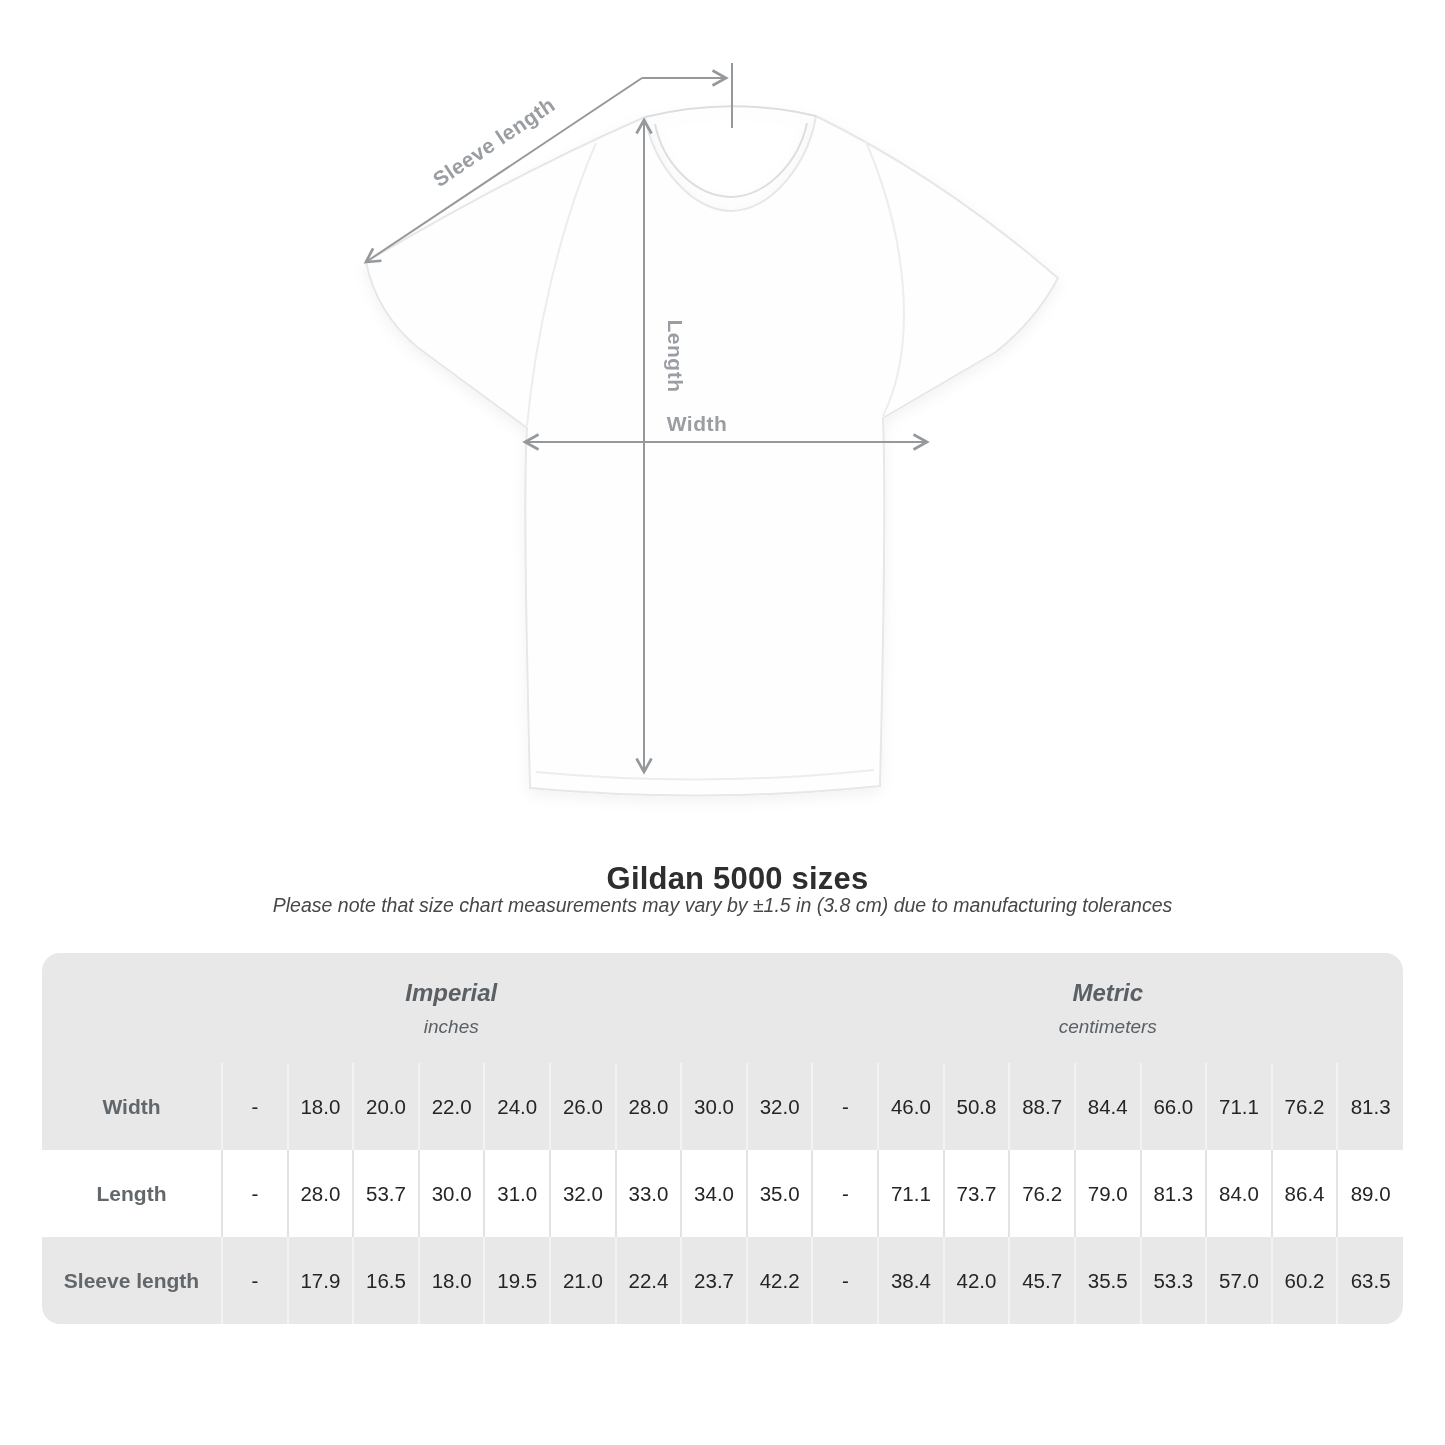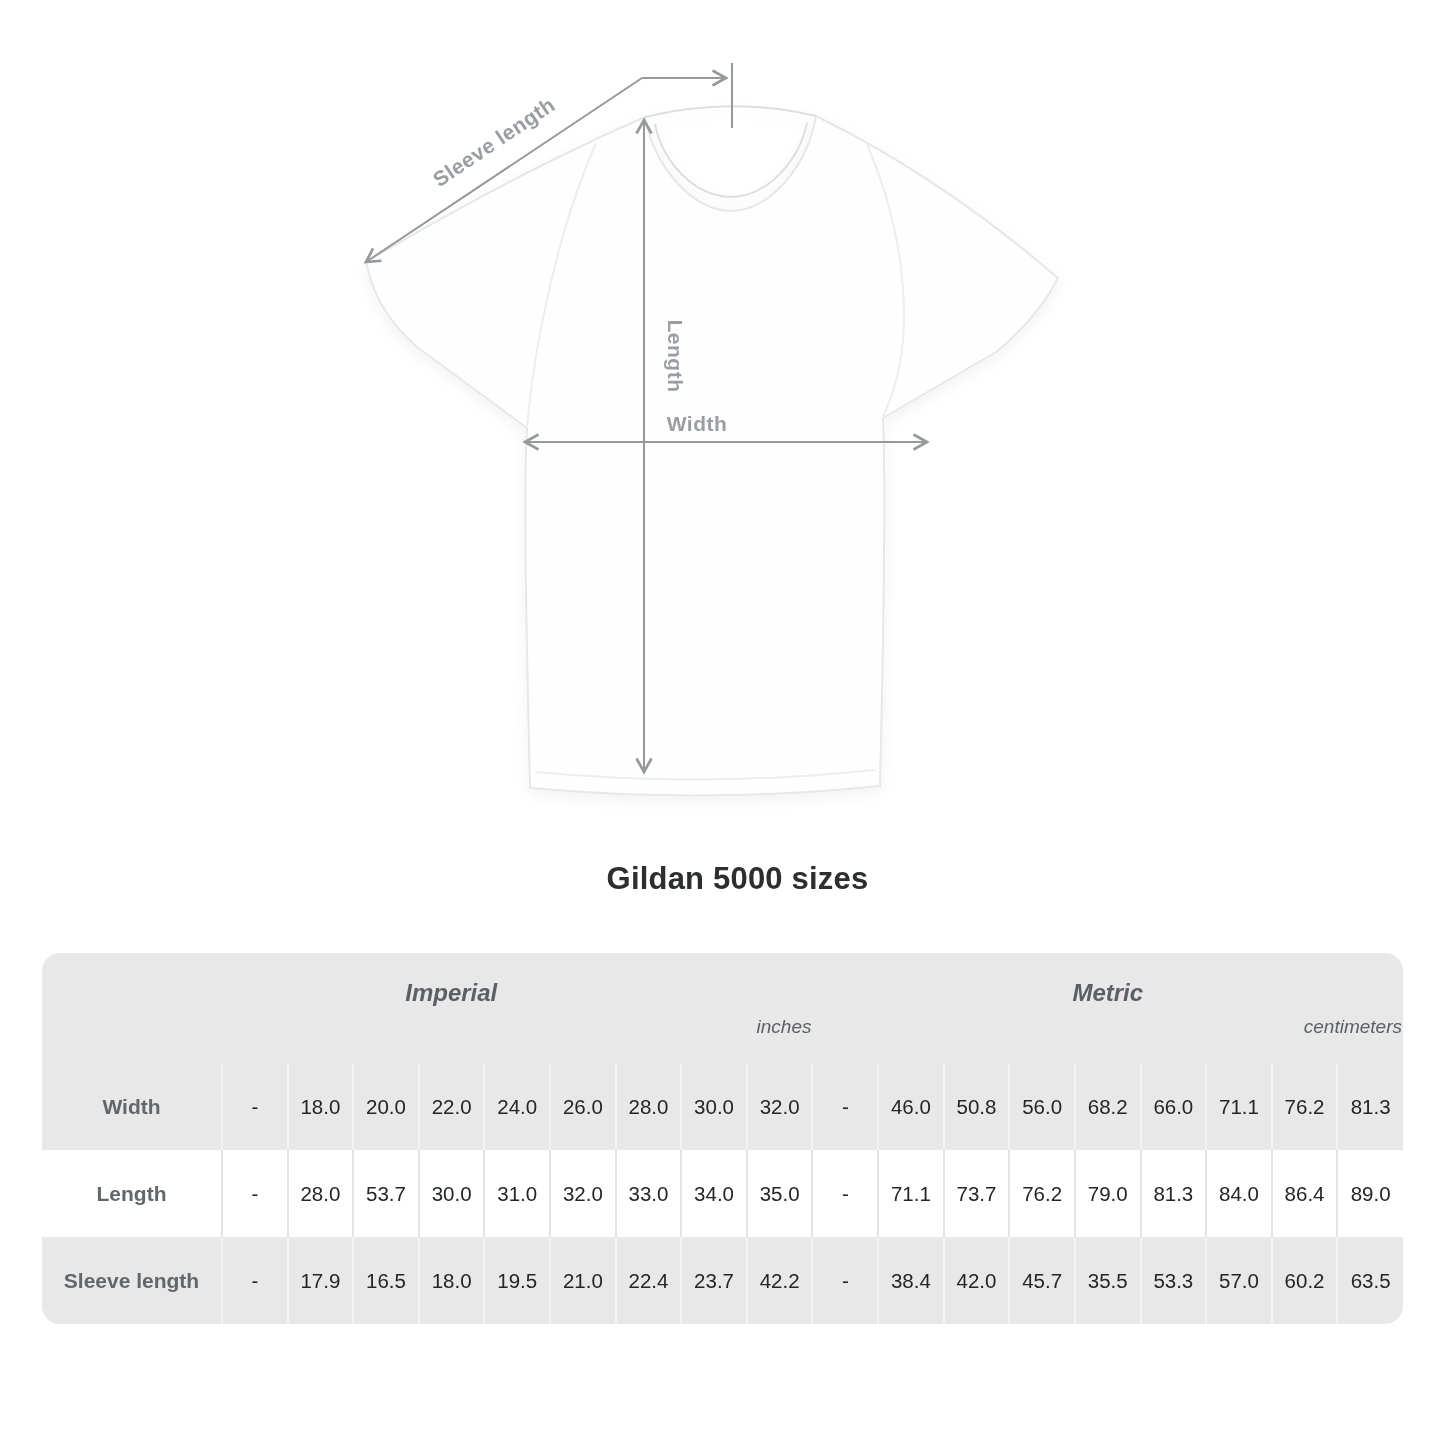"Please note that size chart" p.page-subtitle { html: none -> <p>Please note that size chart measurements may vary by ±1.5 in (3.8 cm) due to manufacturing tolerances</p> }
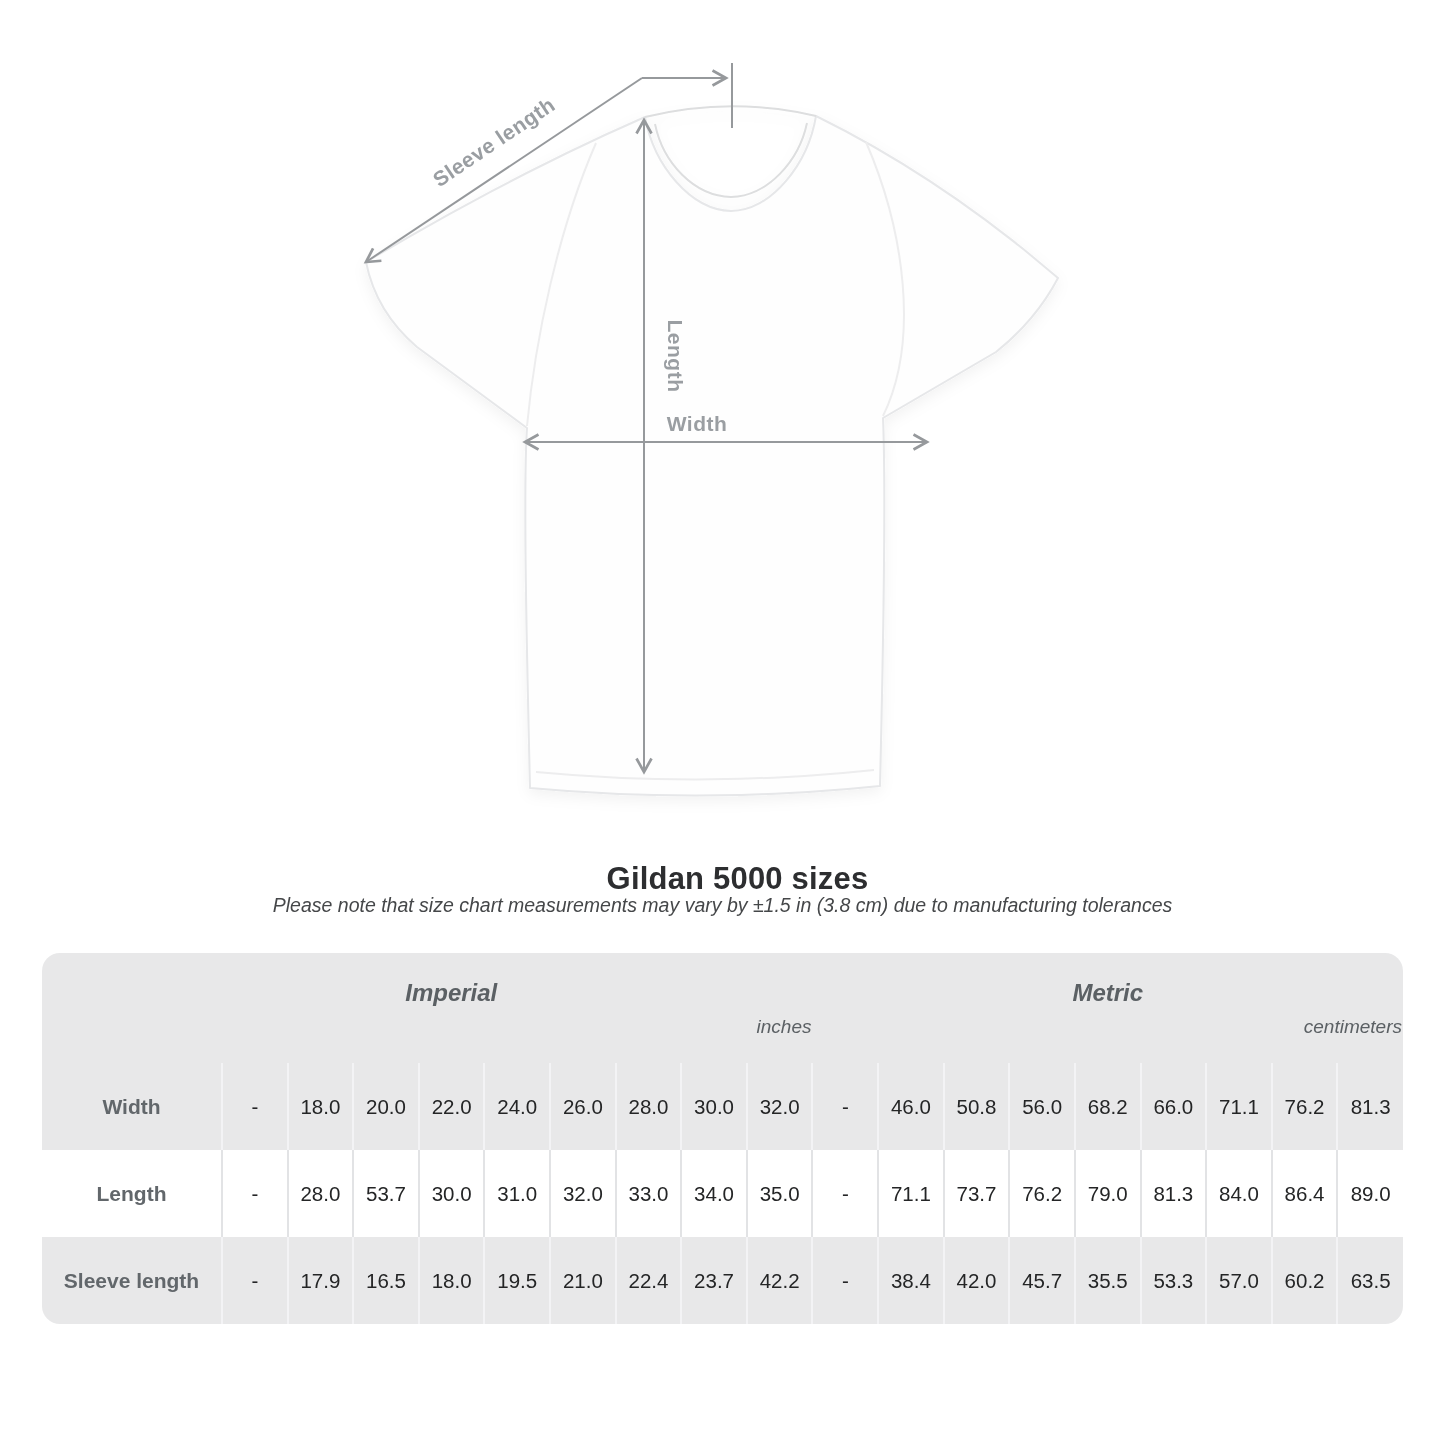"inches" .band-unit { text-align: right -> none }
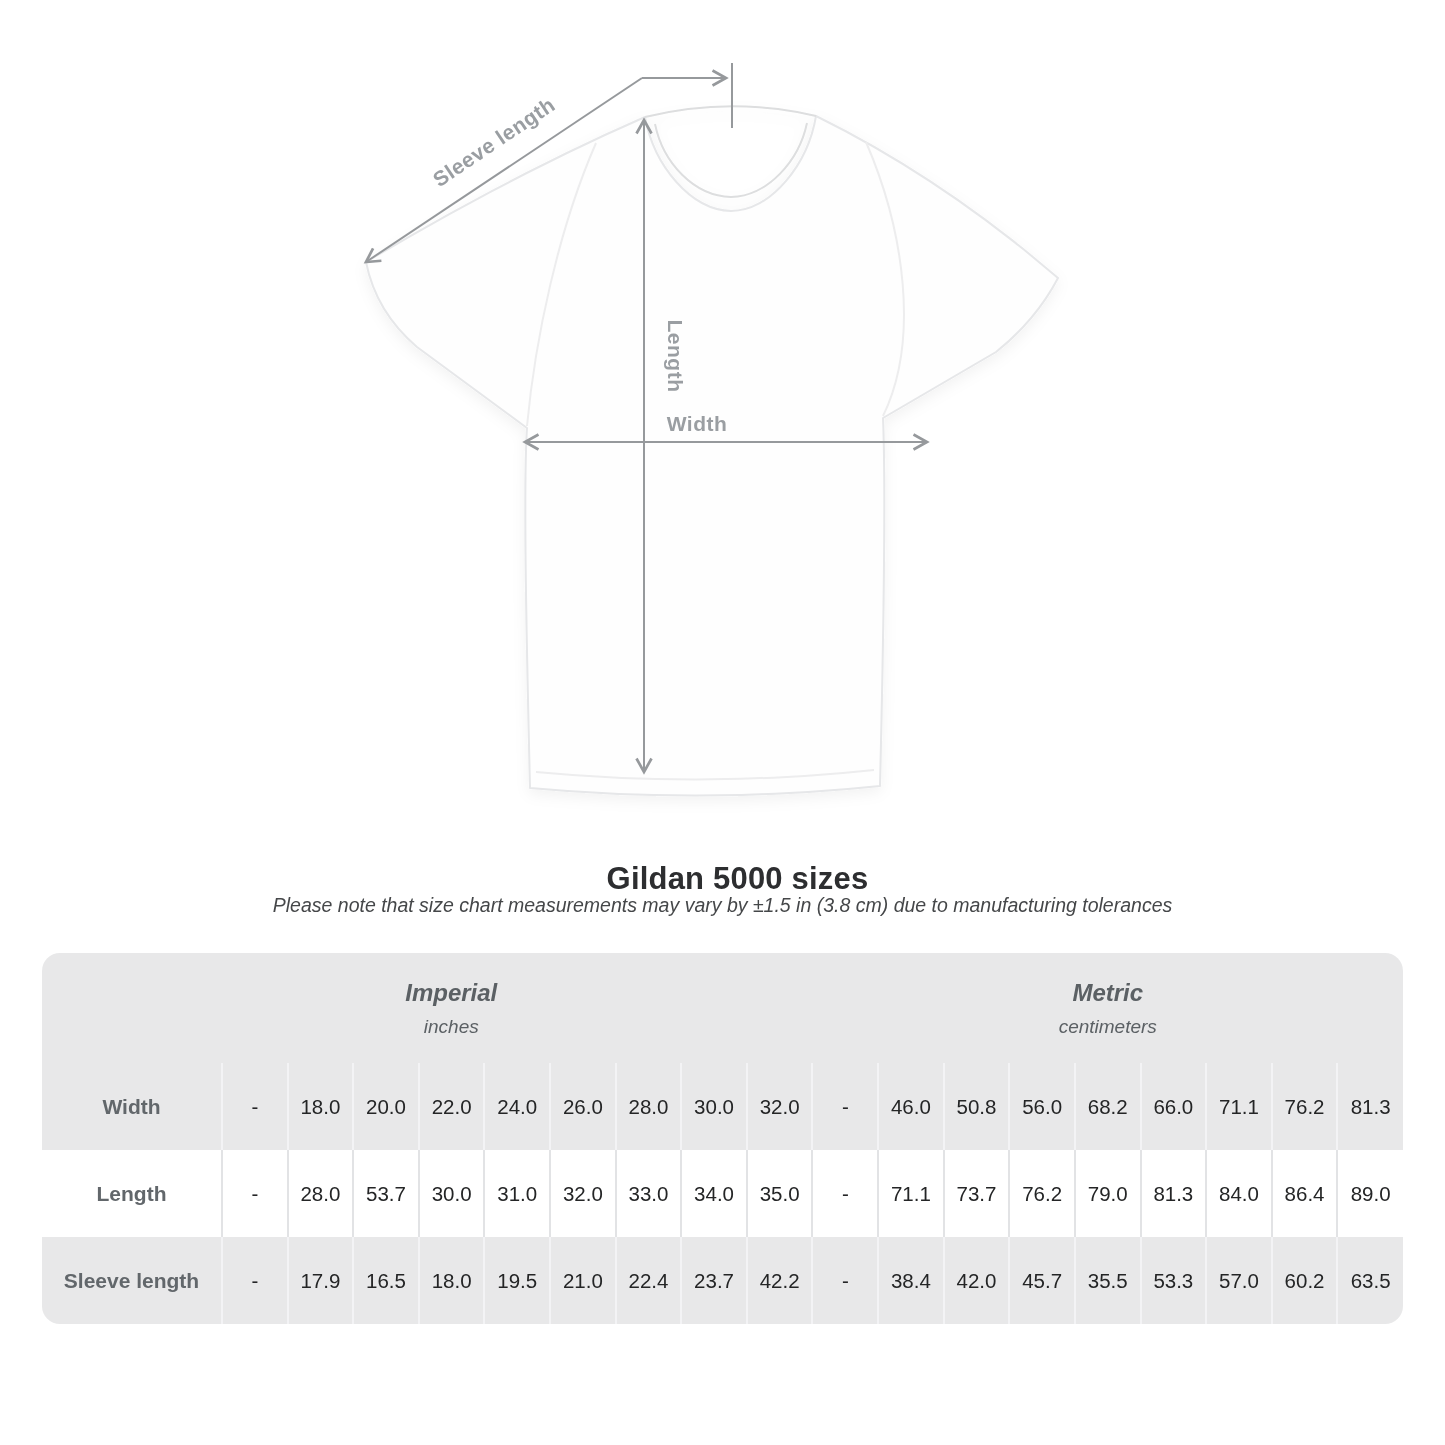"56.0" td { text: 56.0 -> 88.7 }
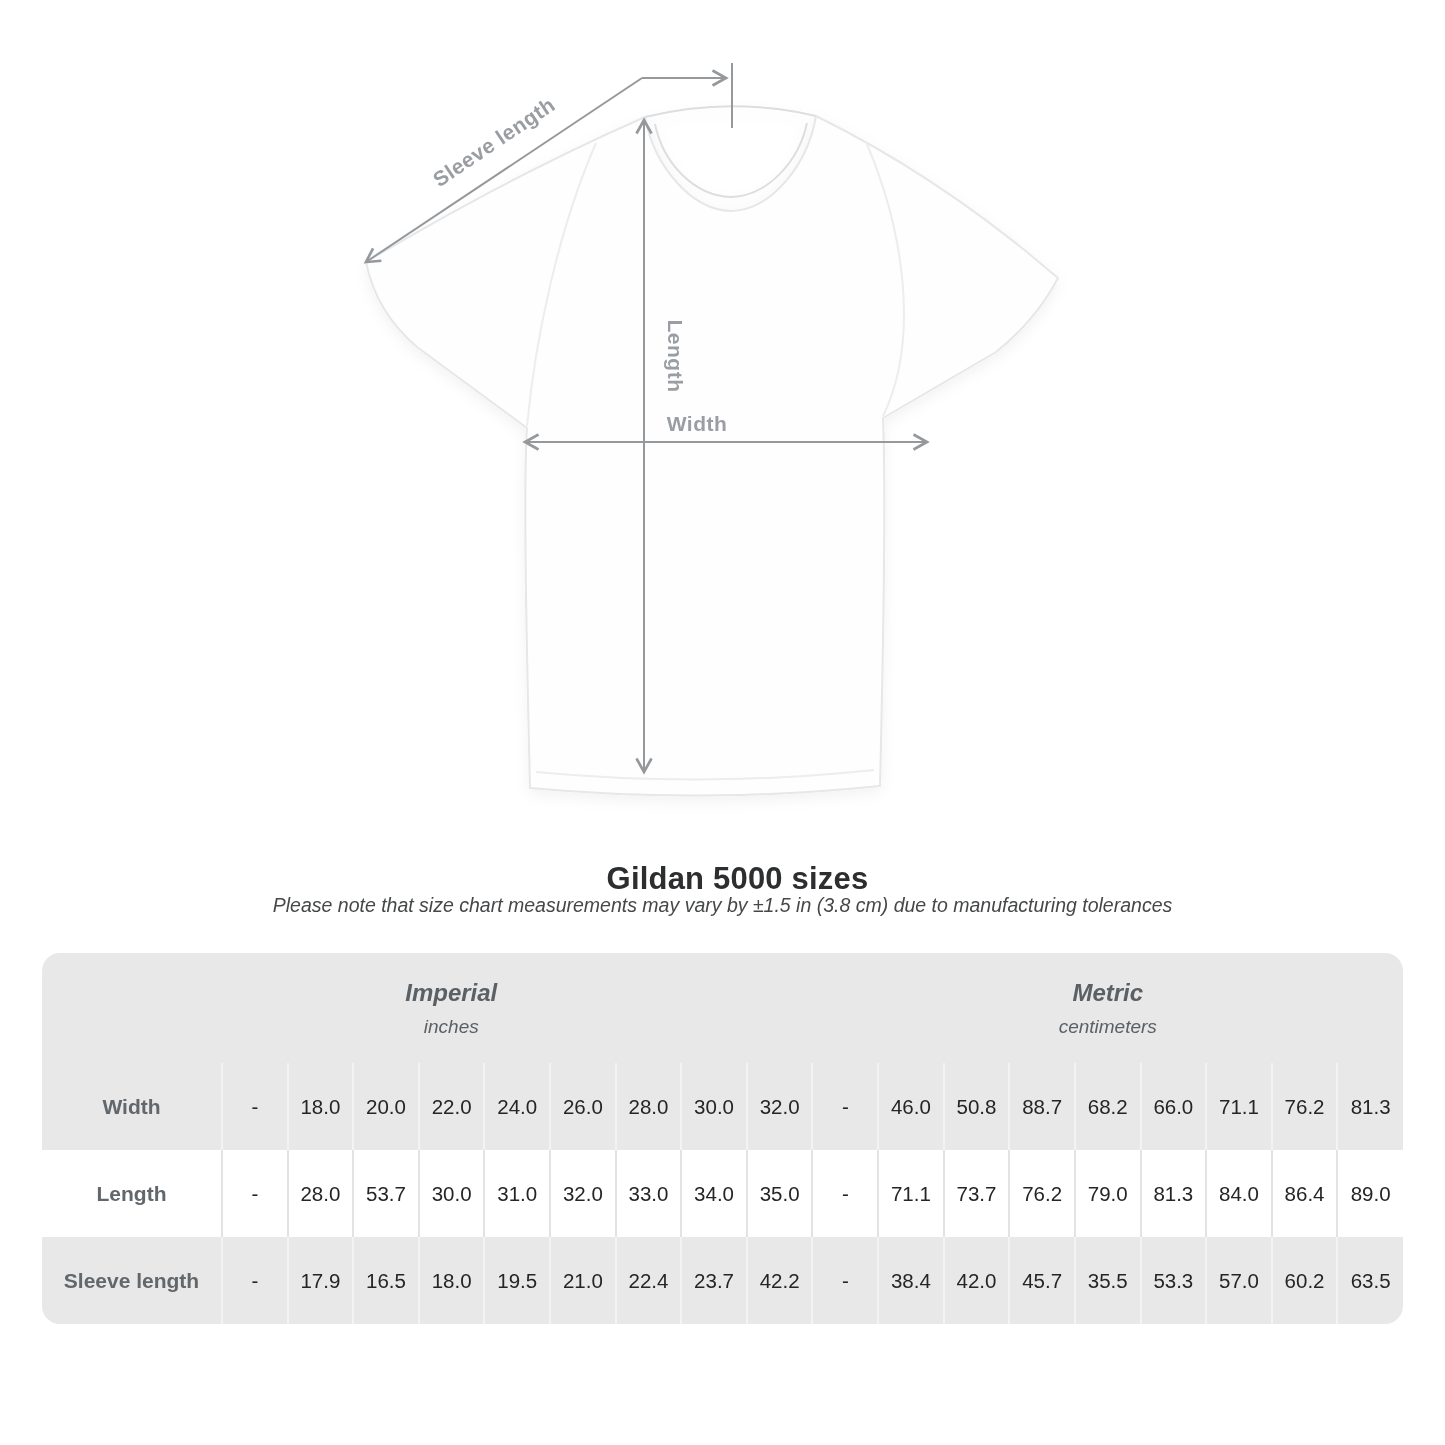"68.2" td { text: 68.2 -> 84.4 }
